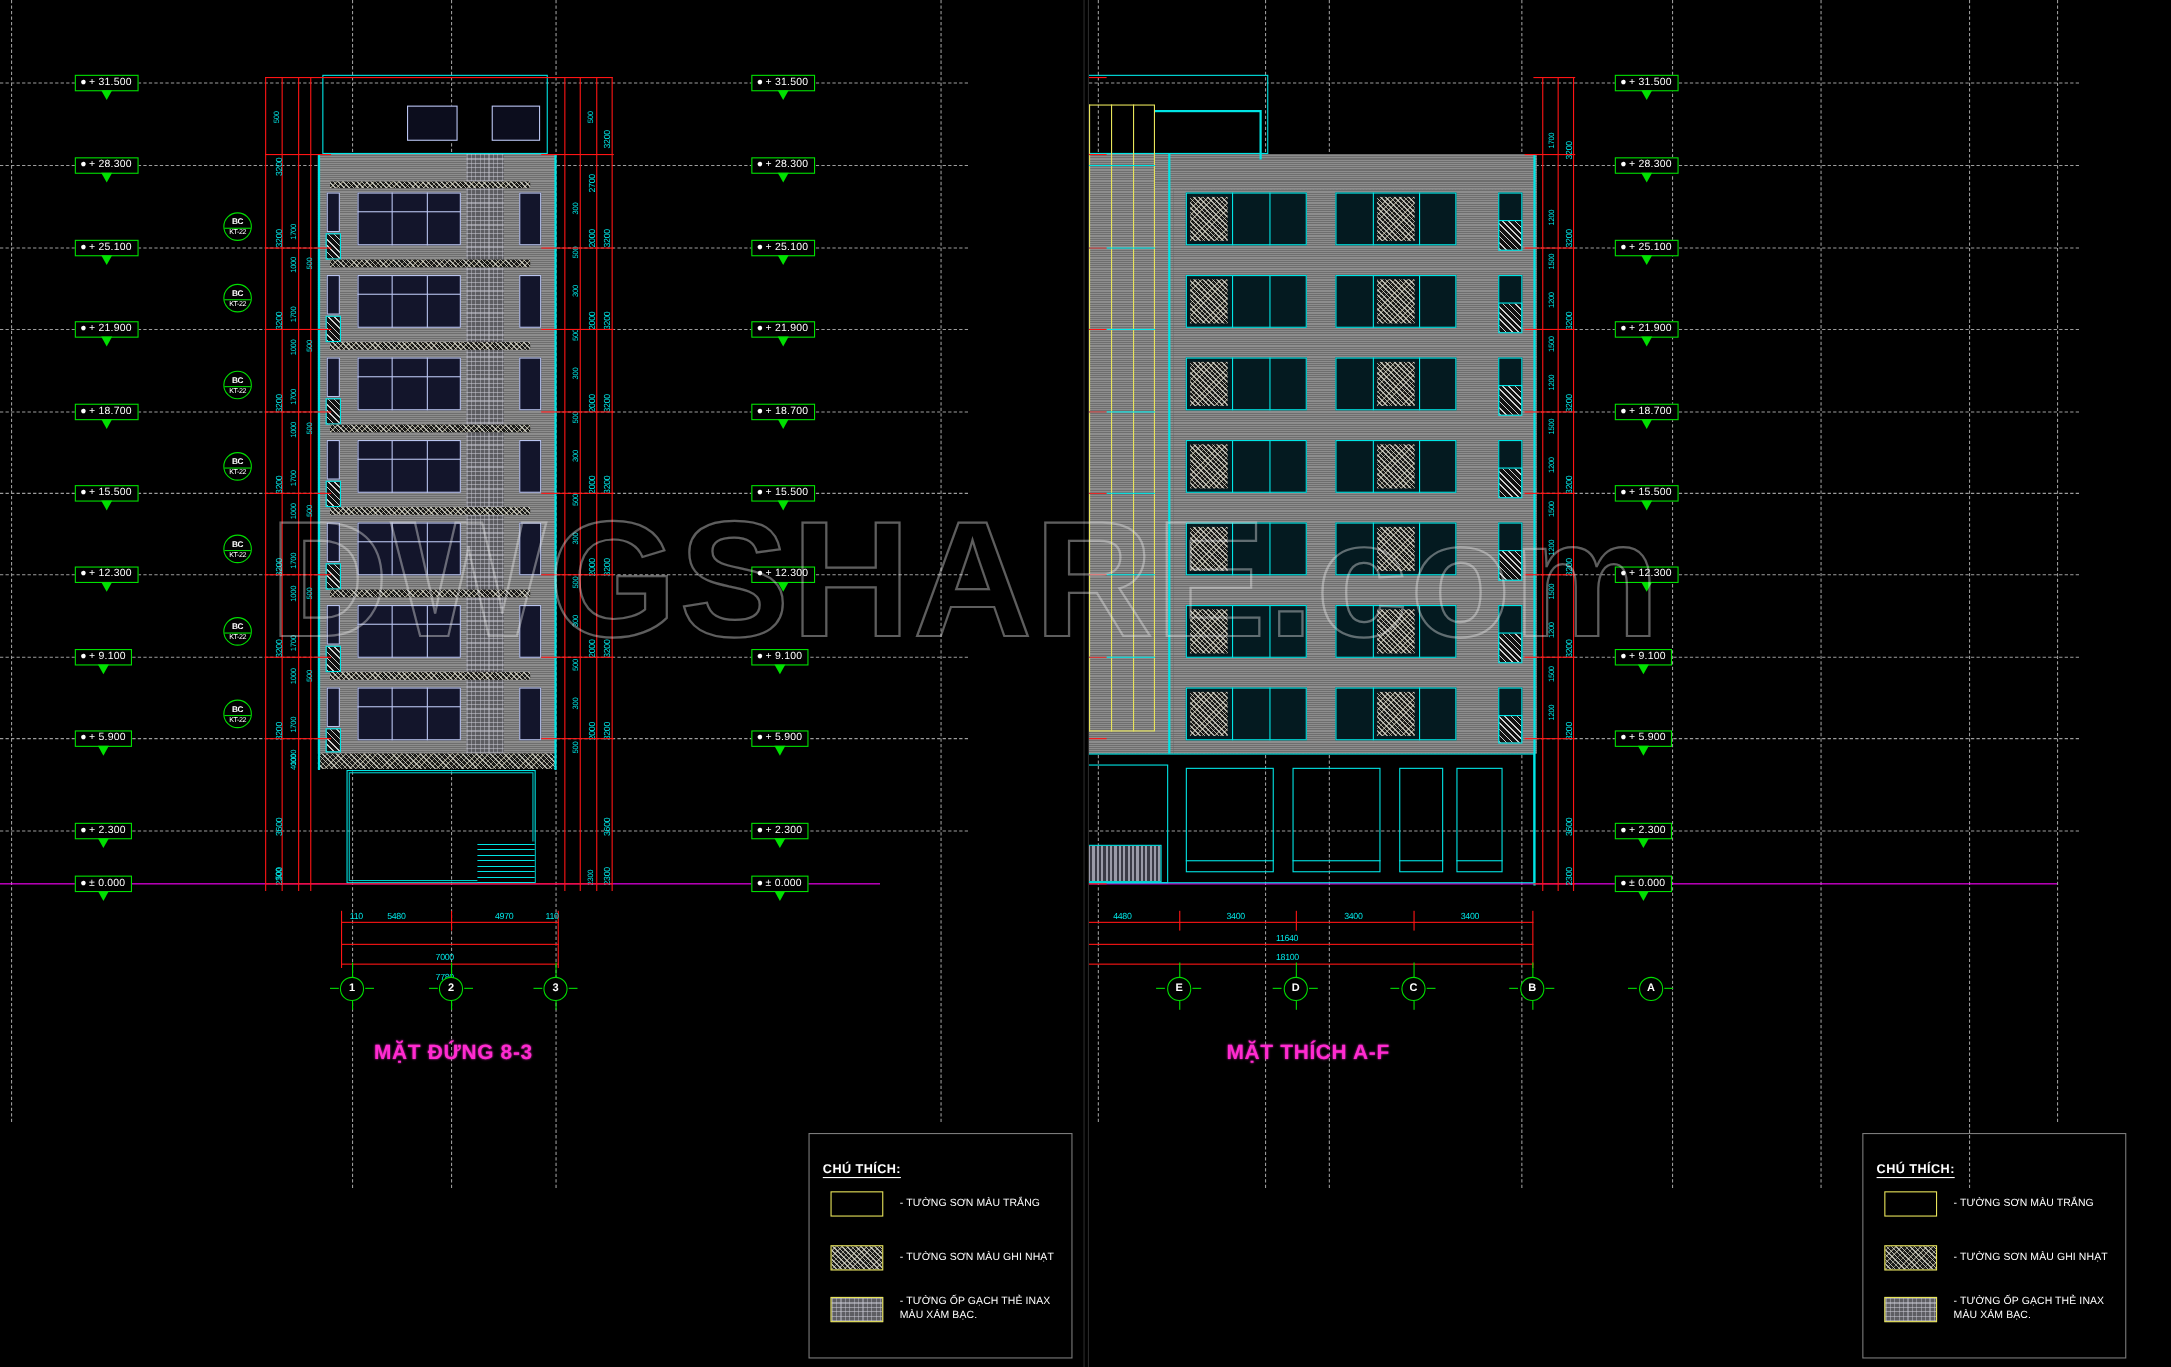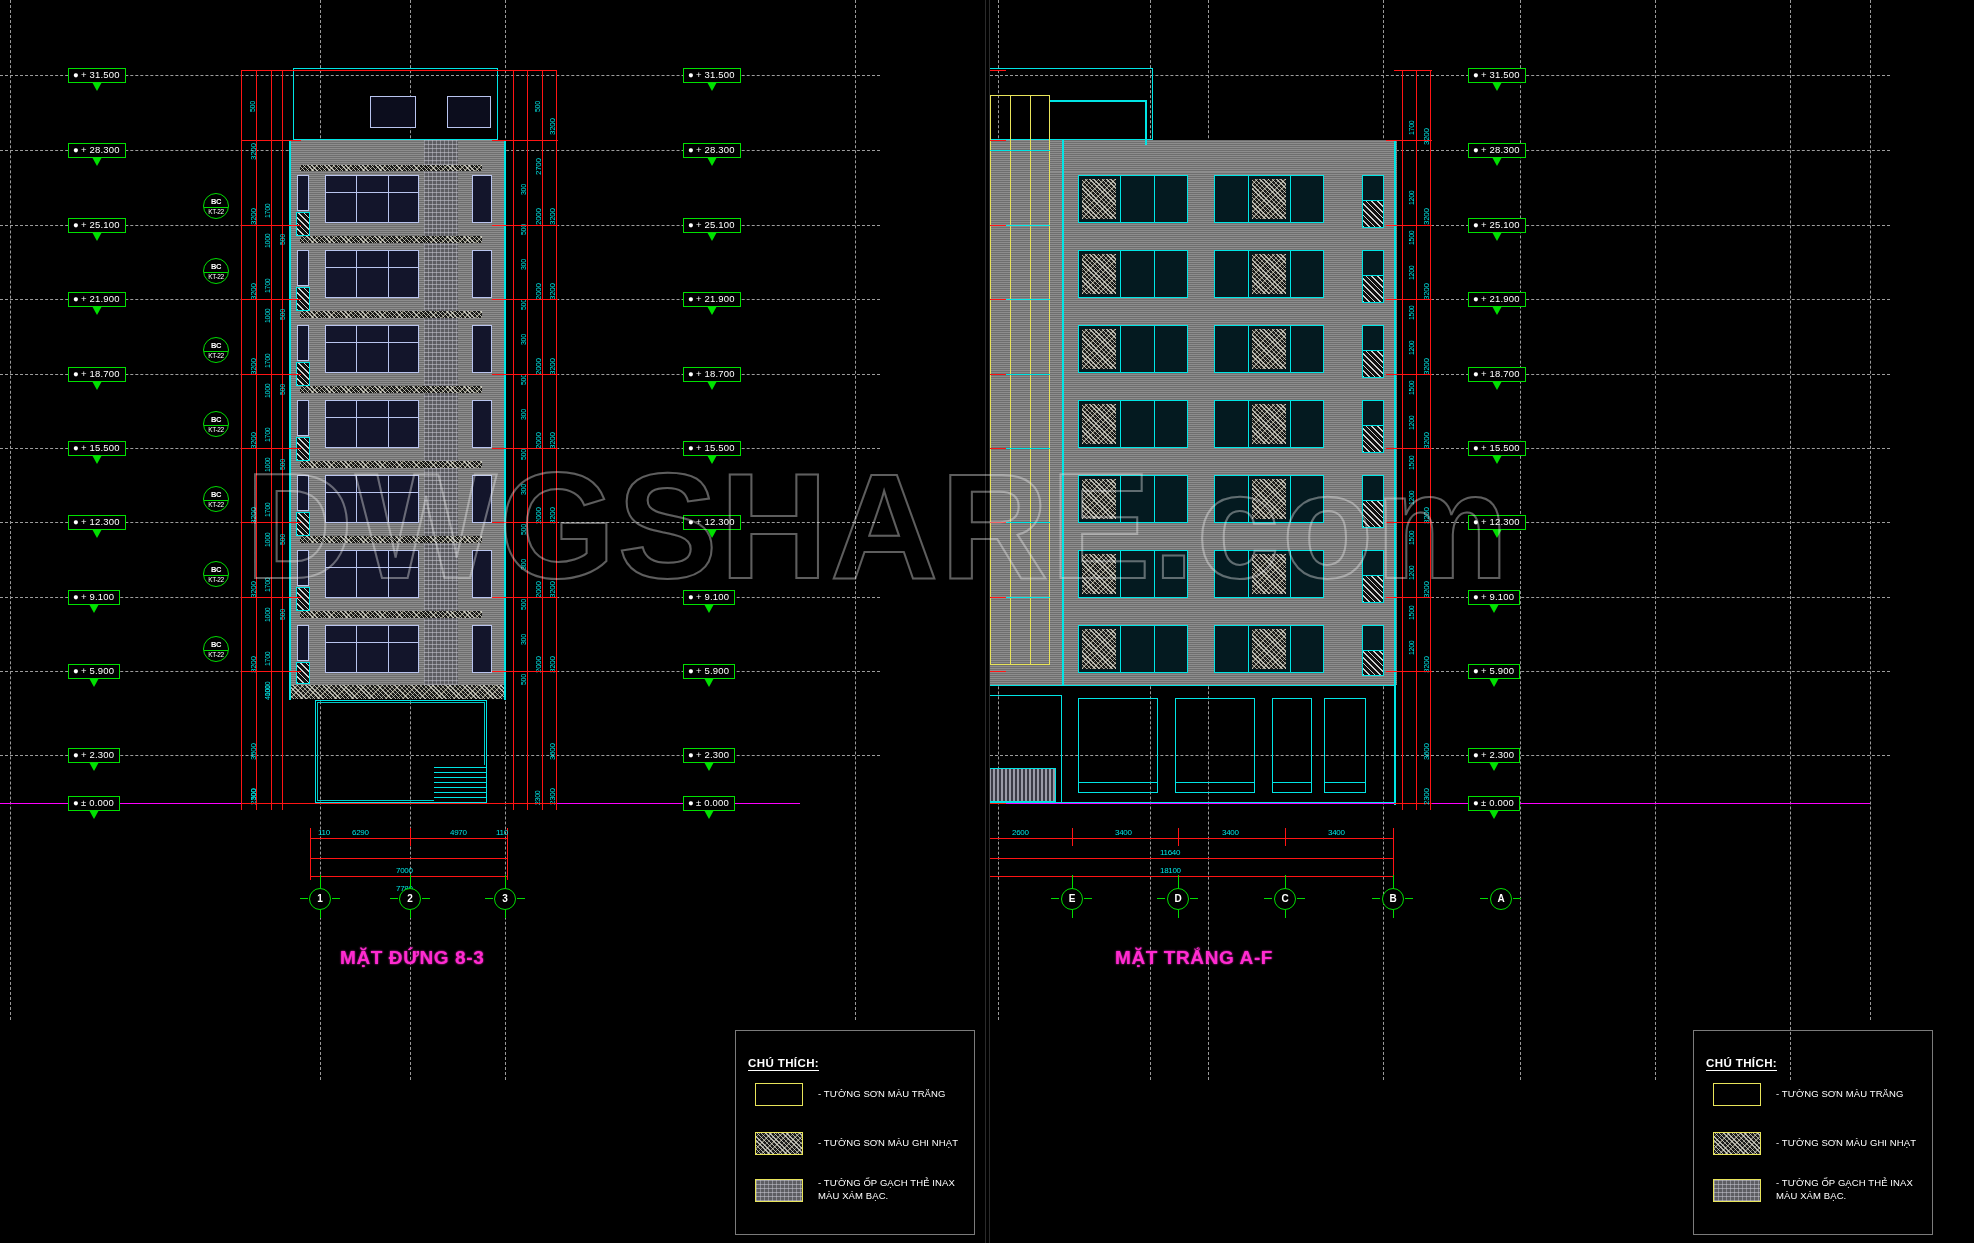"6290" div.dim { text: 6290 -> 5480 }
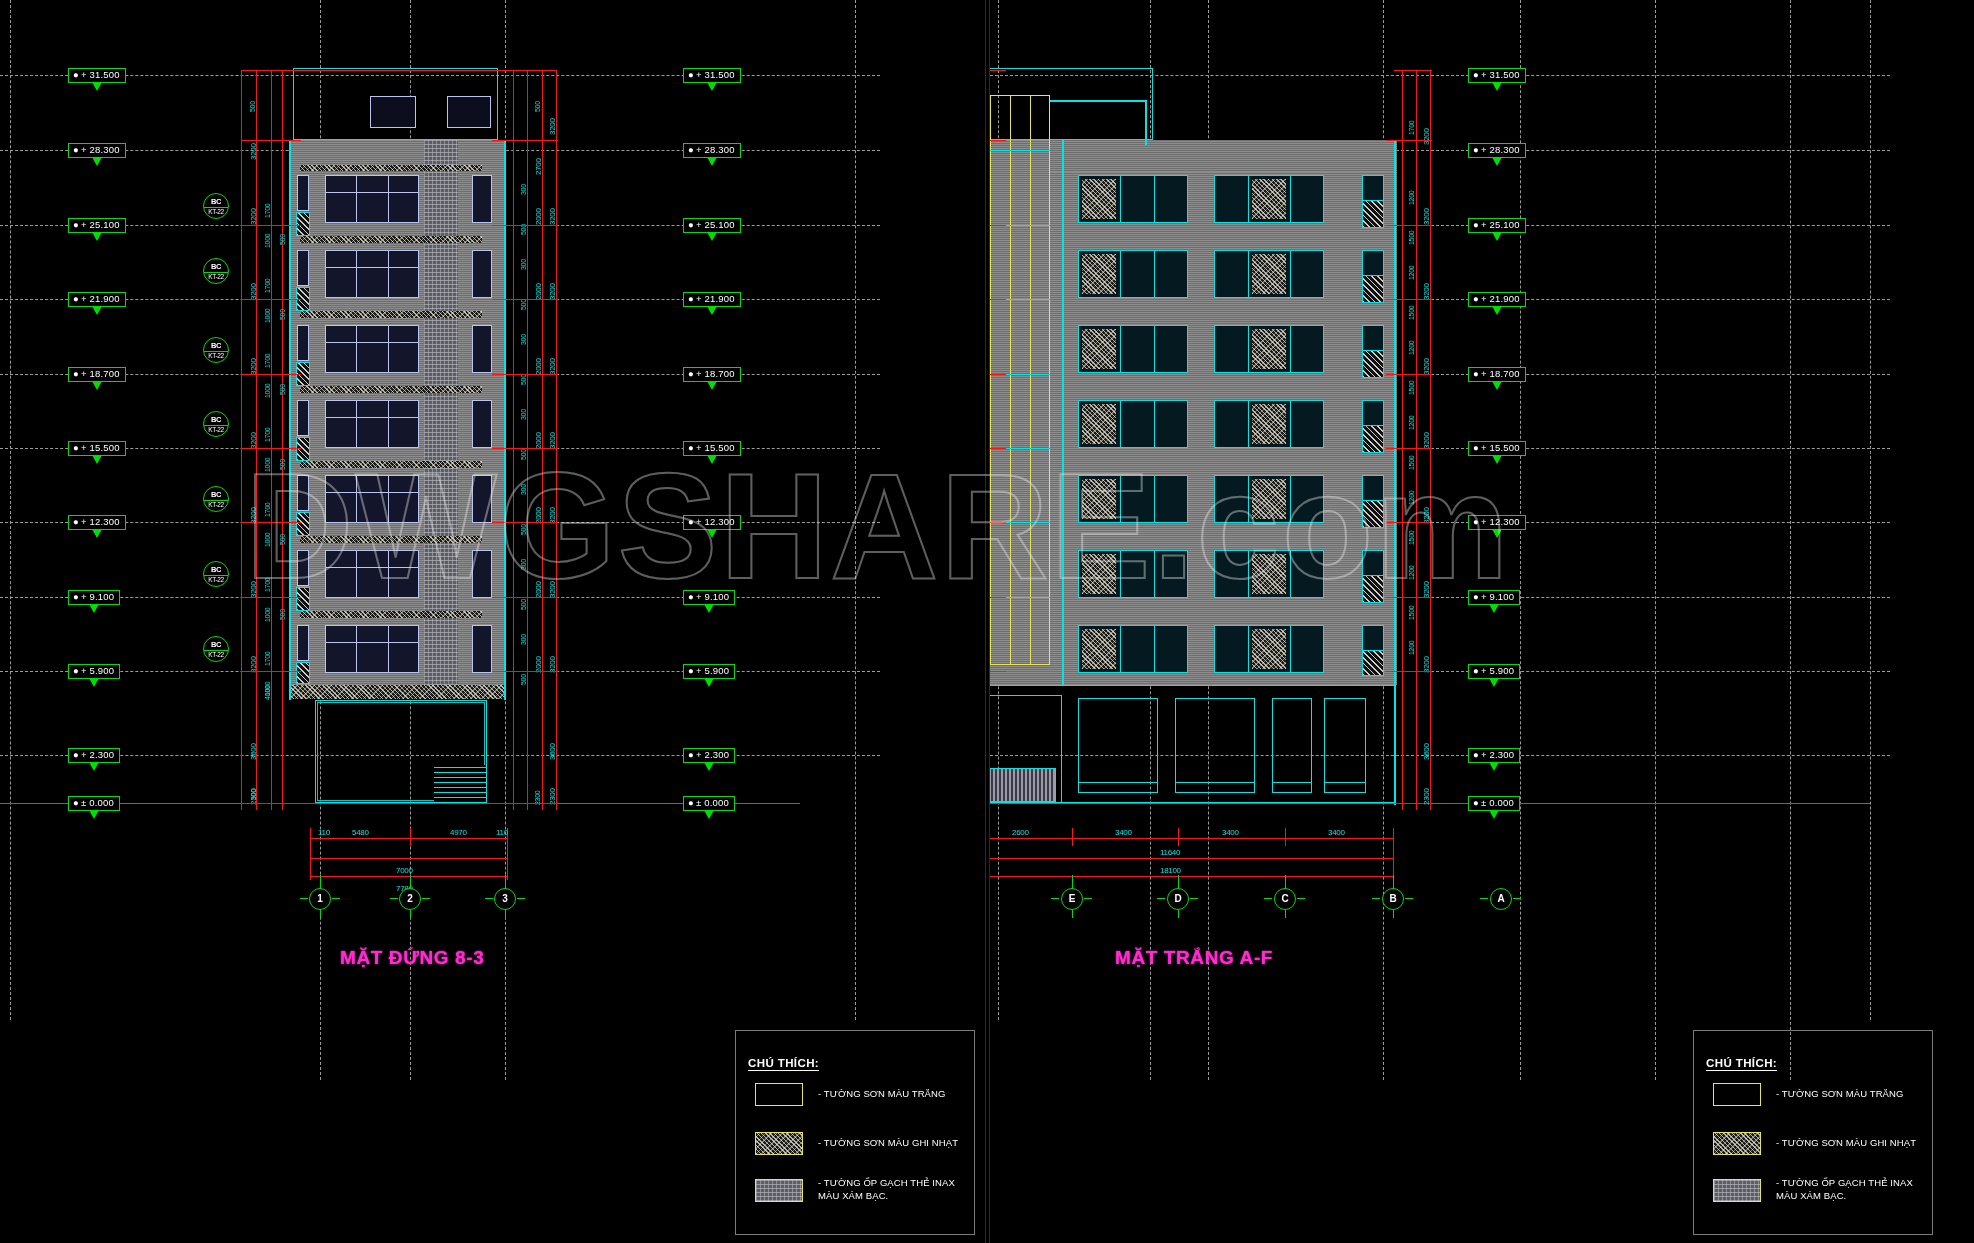"2600" div.dim { text: 2600 -> 4480 }
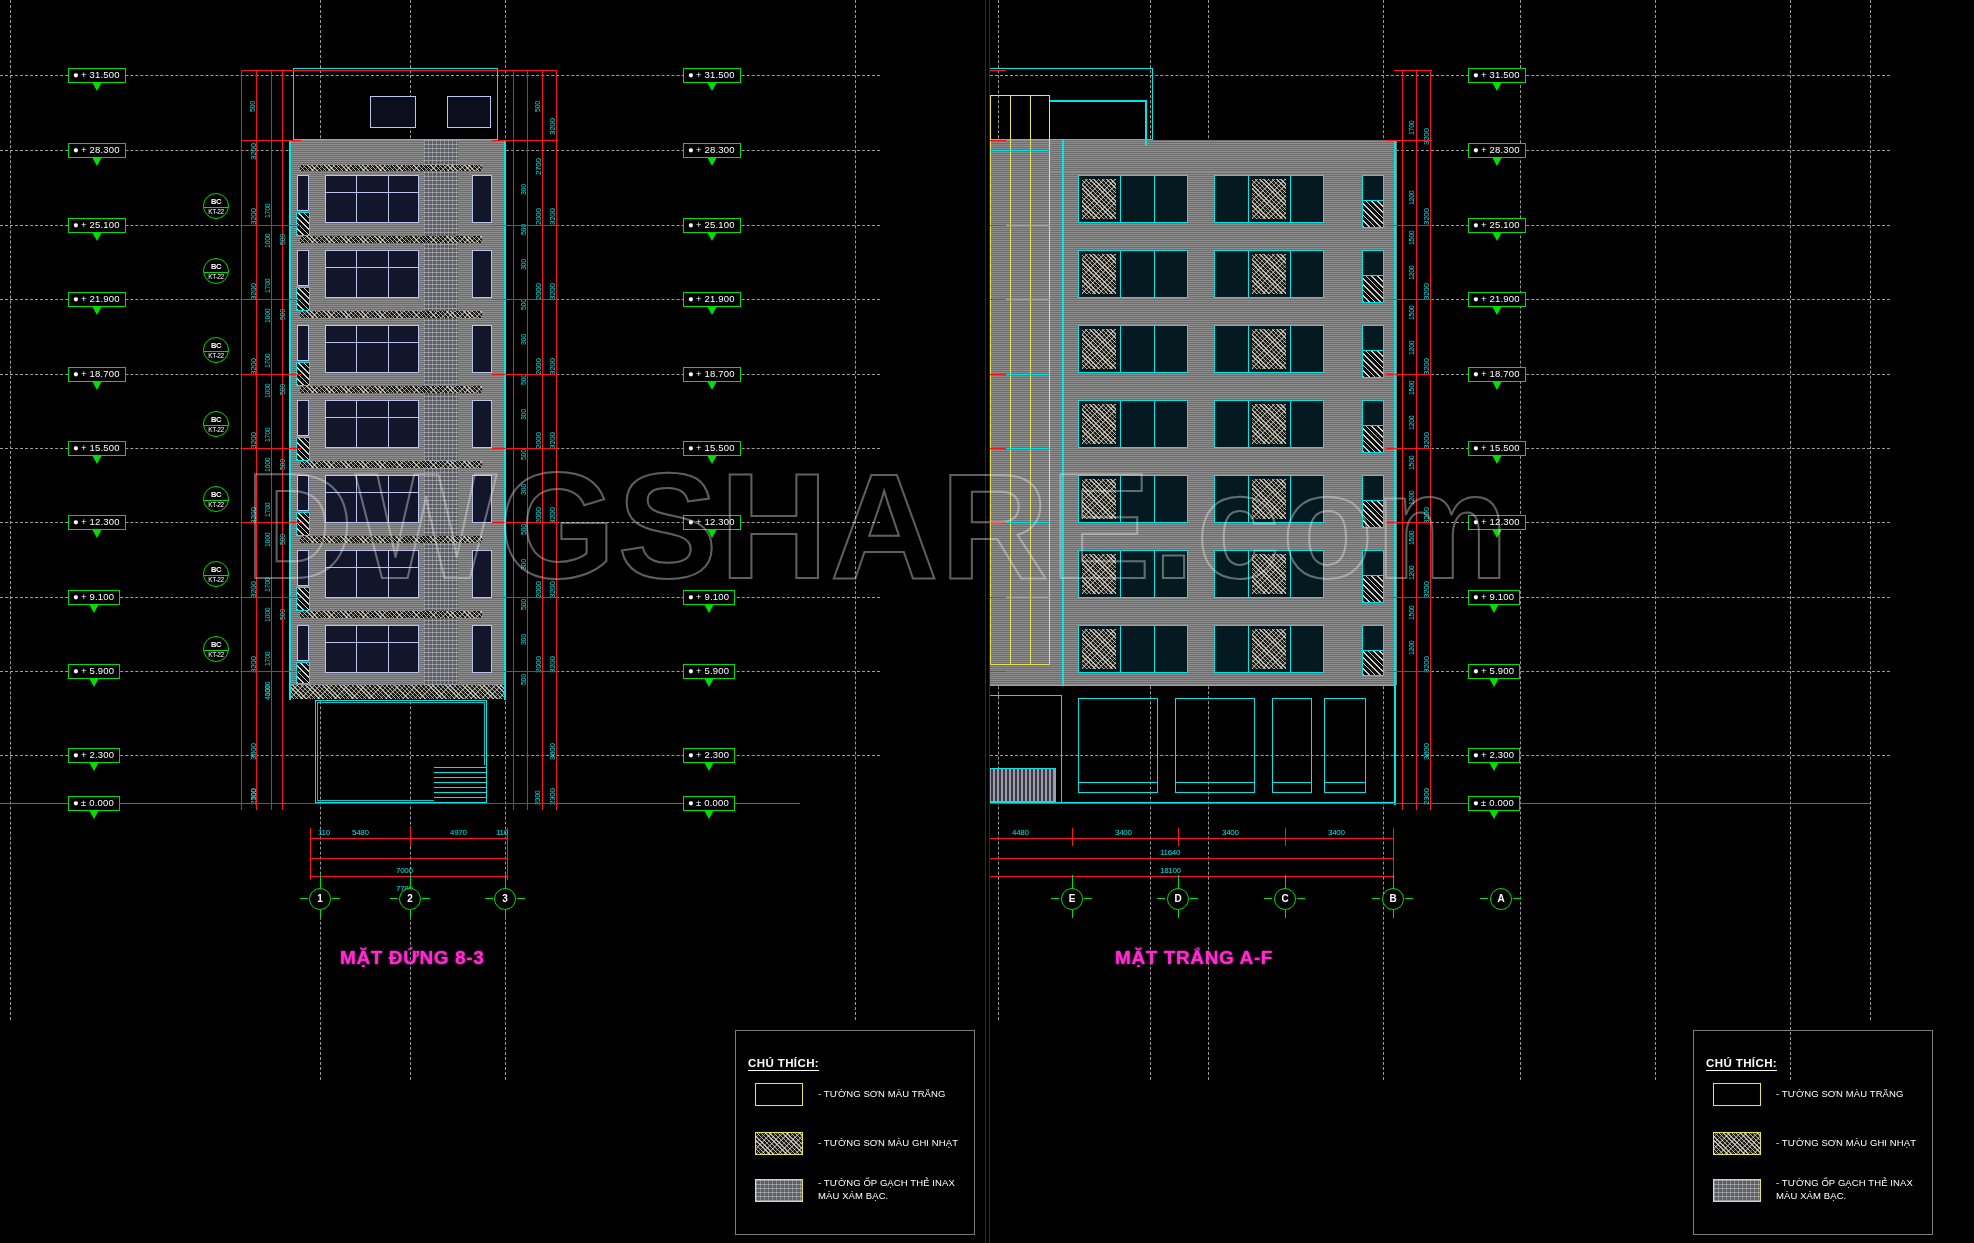"MẶT TRẮNG A-F" div.vtitle { text: TRẮNG -> THÍCH }
